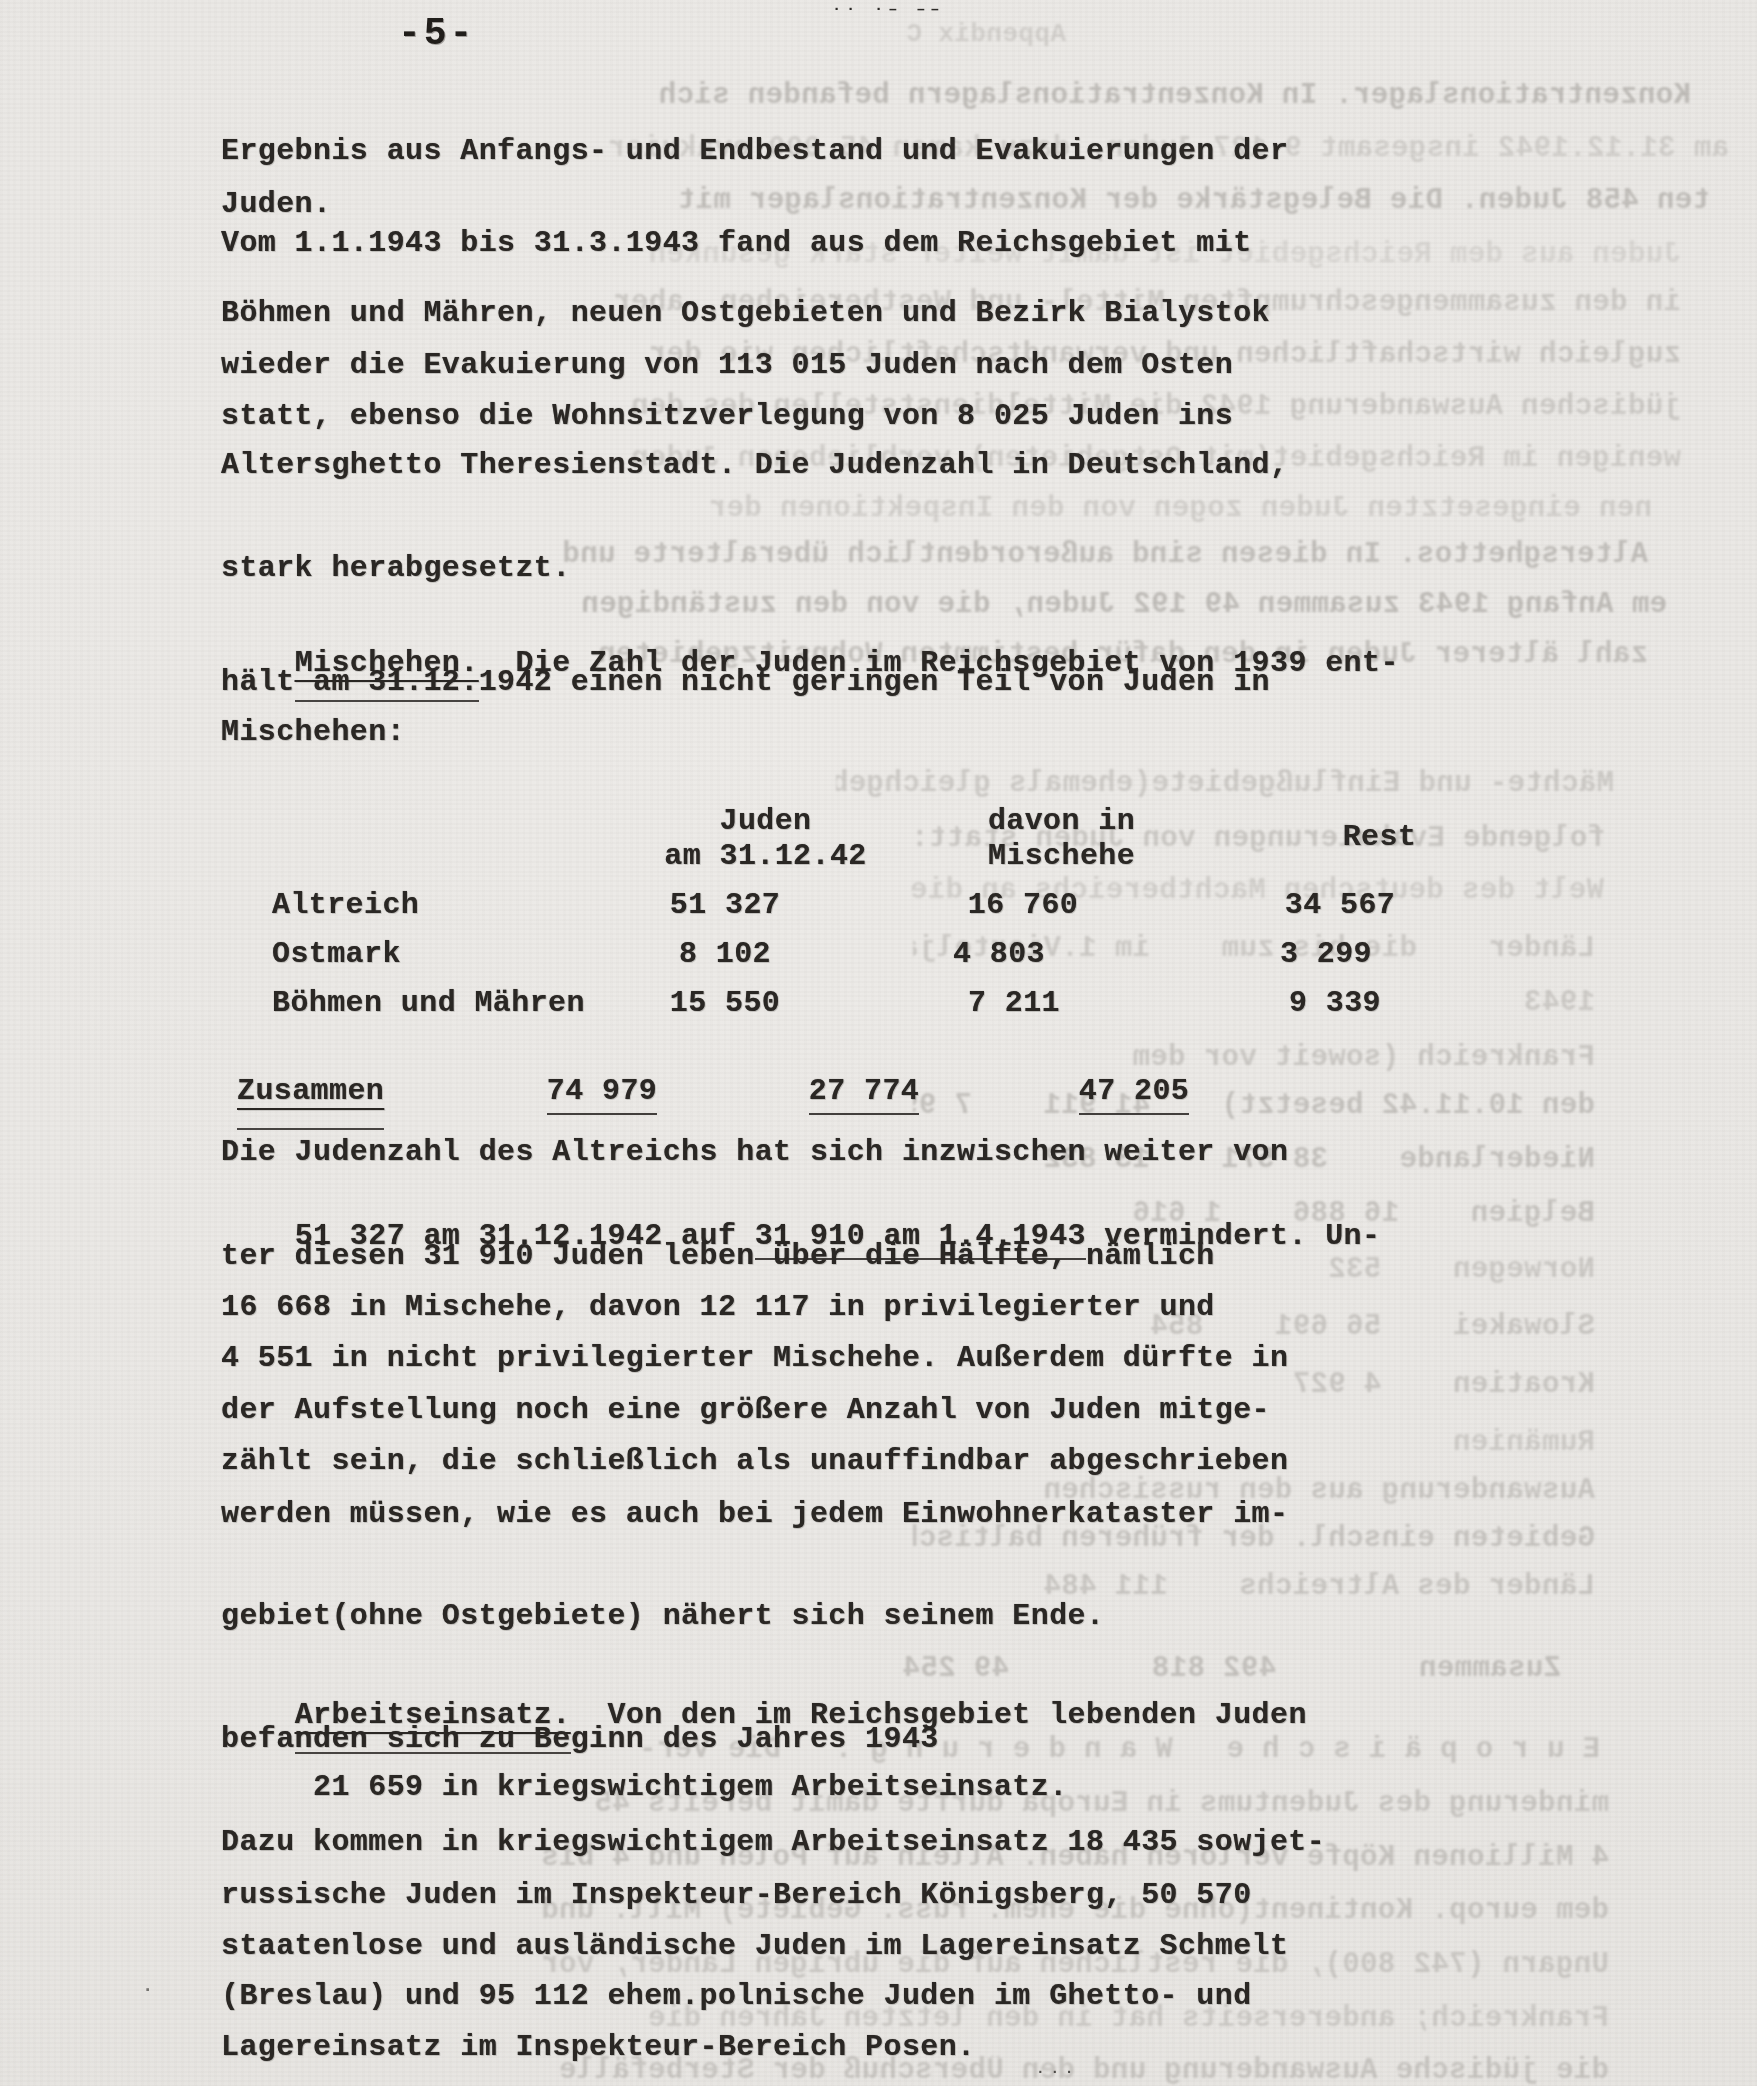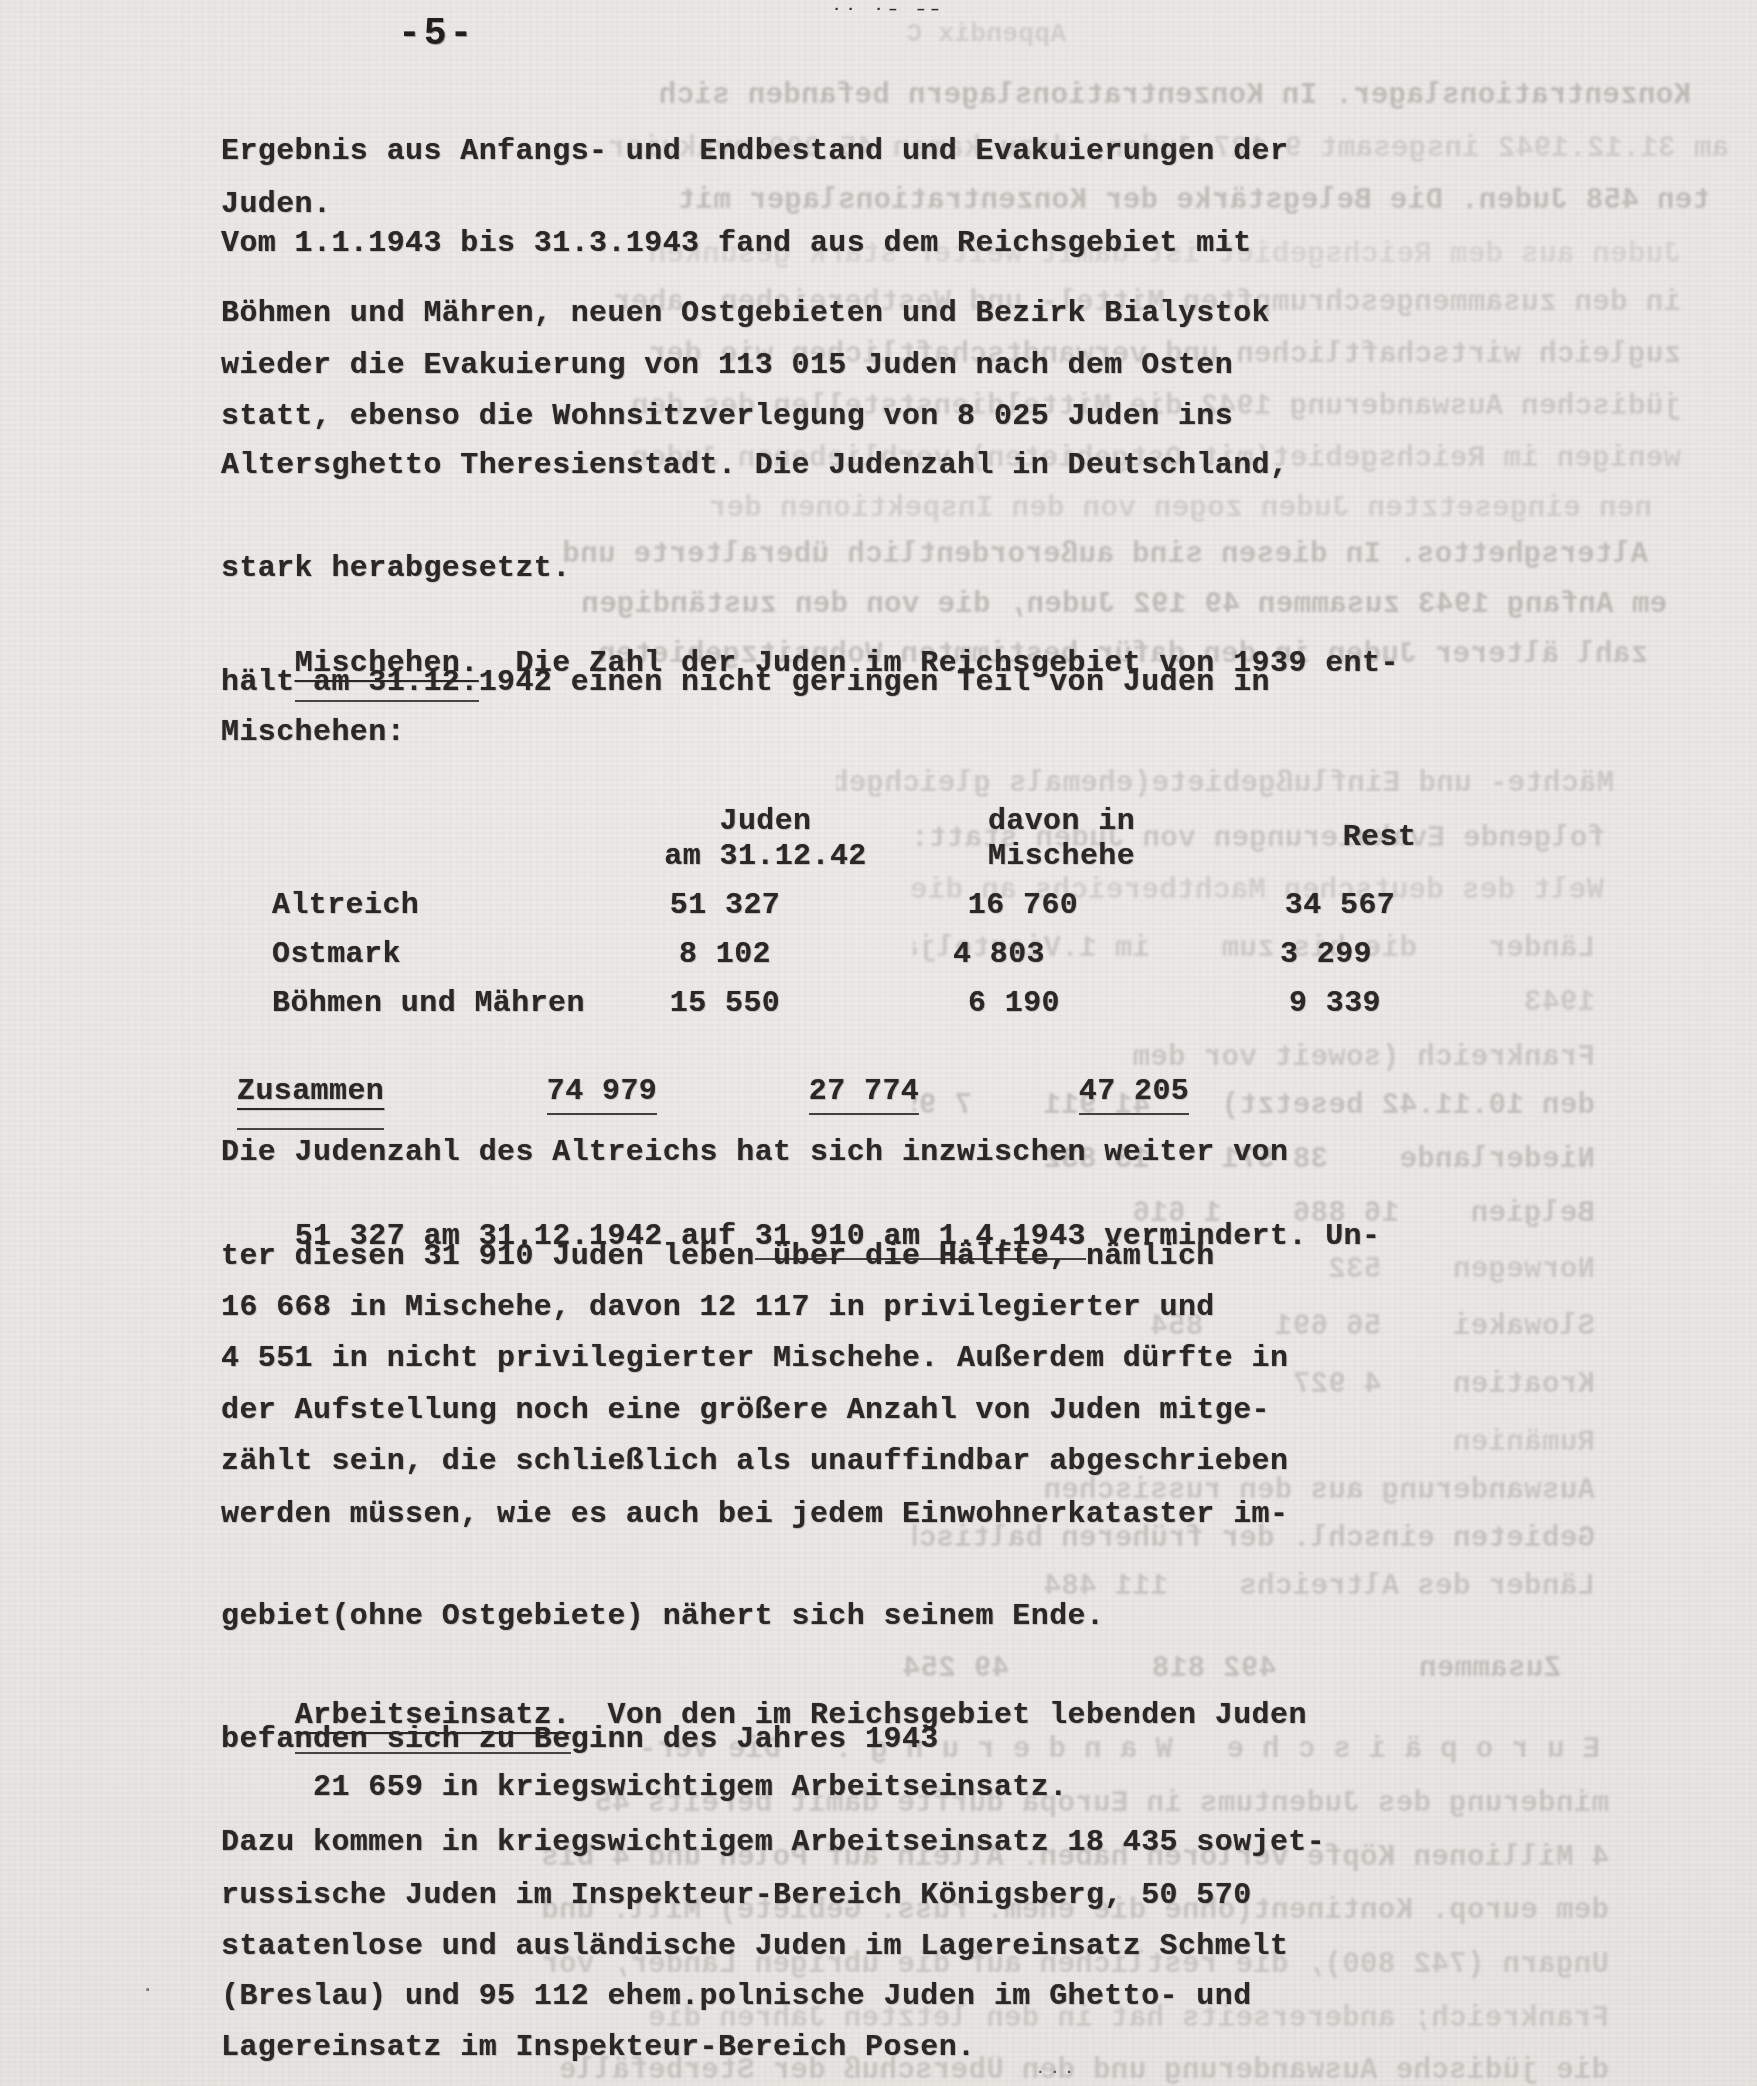"6 190" div.tcell { text: 6 190 -> 7 211 }
